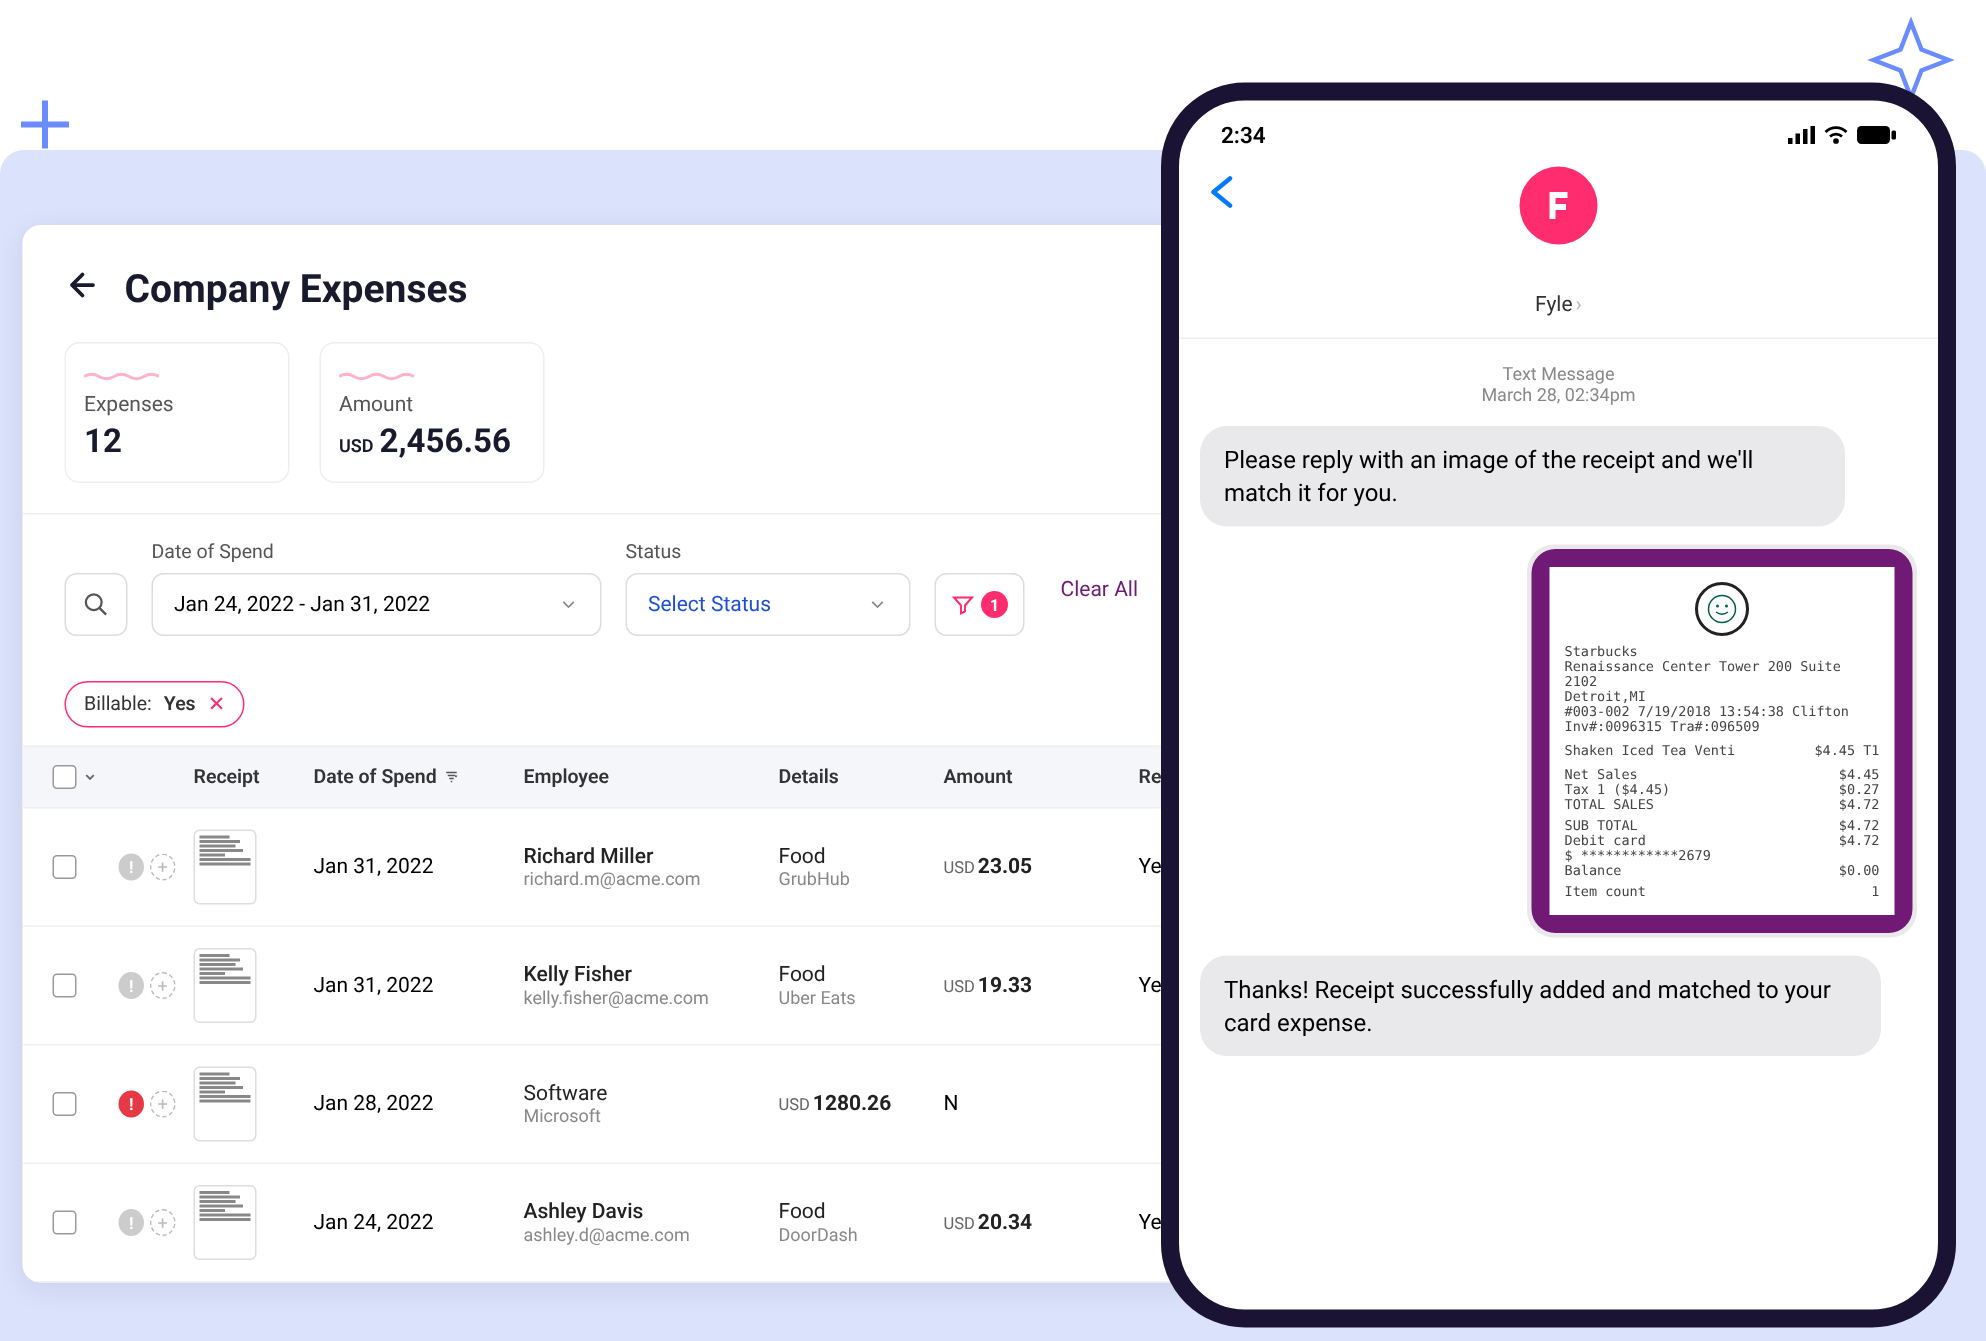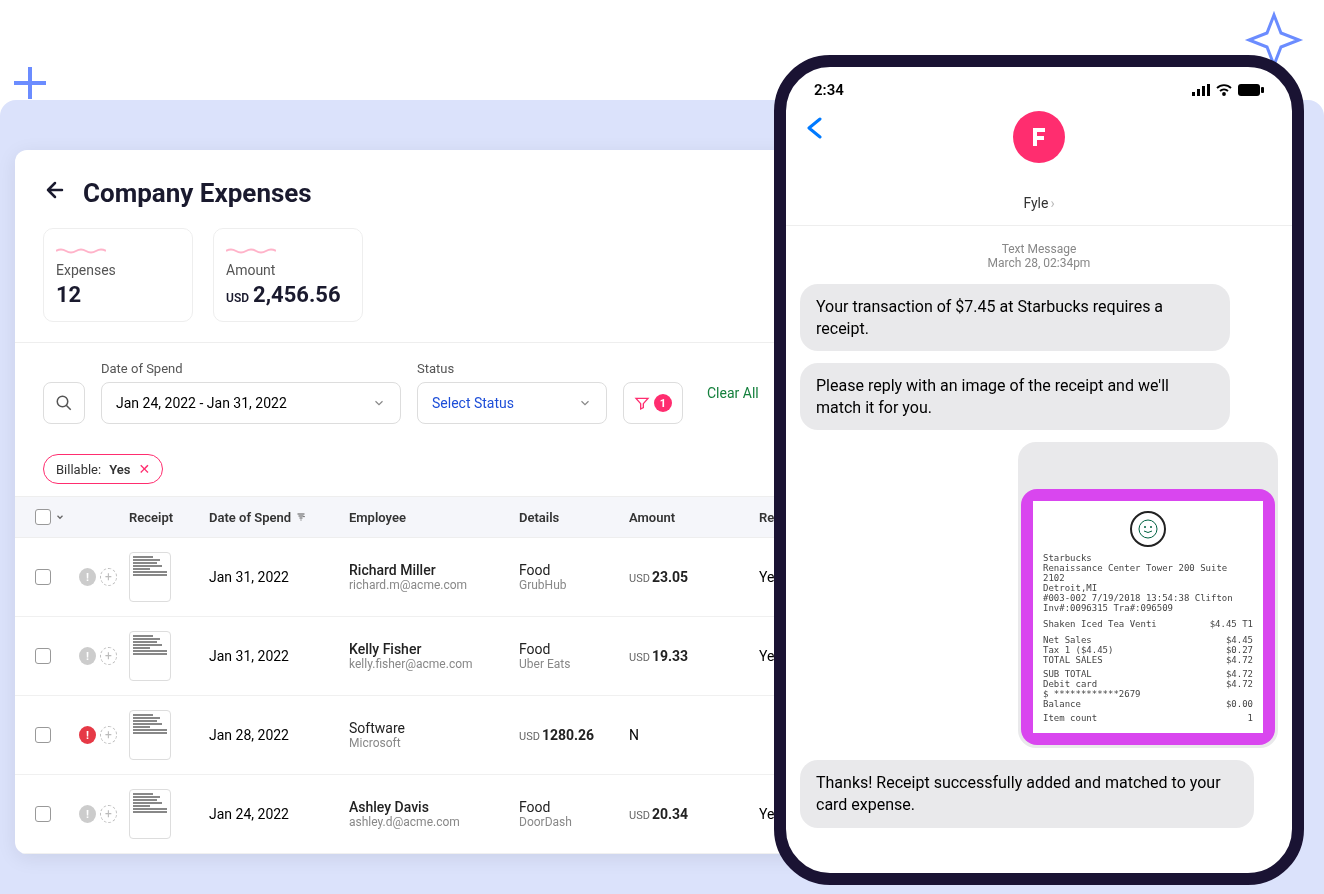"Your transaction of $7.45 at" div.bubble { html: <div>Your transaction of $7.45 at Starbucks requires a receipt.</div> -> none }
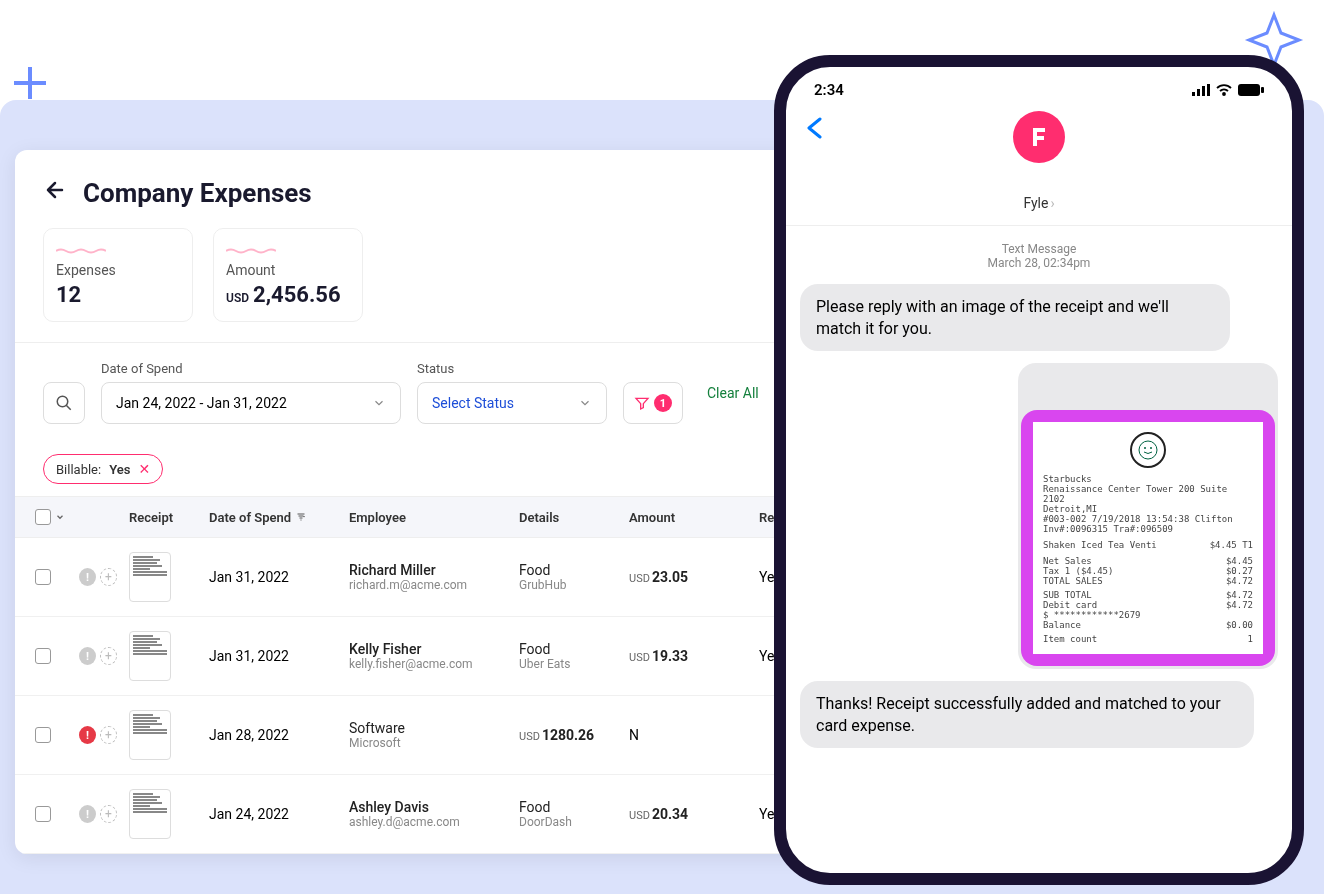"Clear All" .clear-link { color: #15803d -> #701a75 }
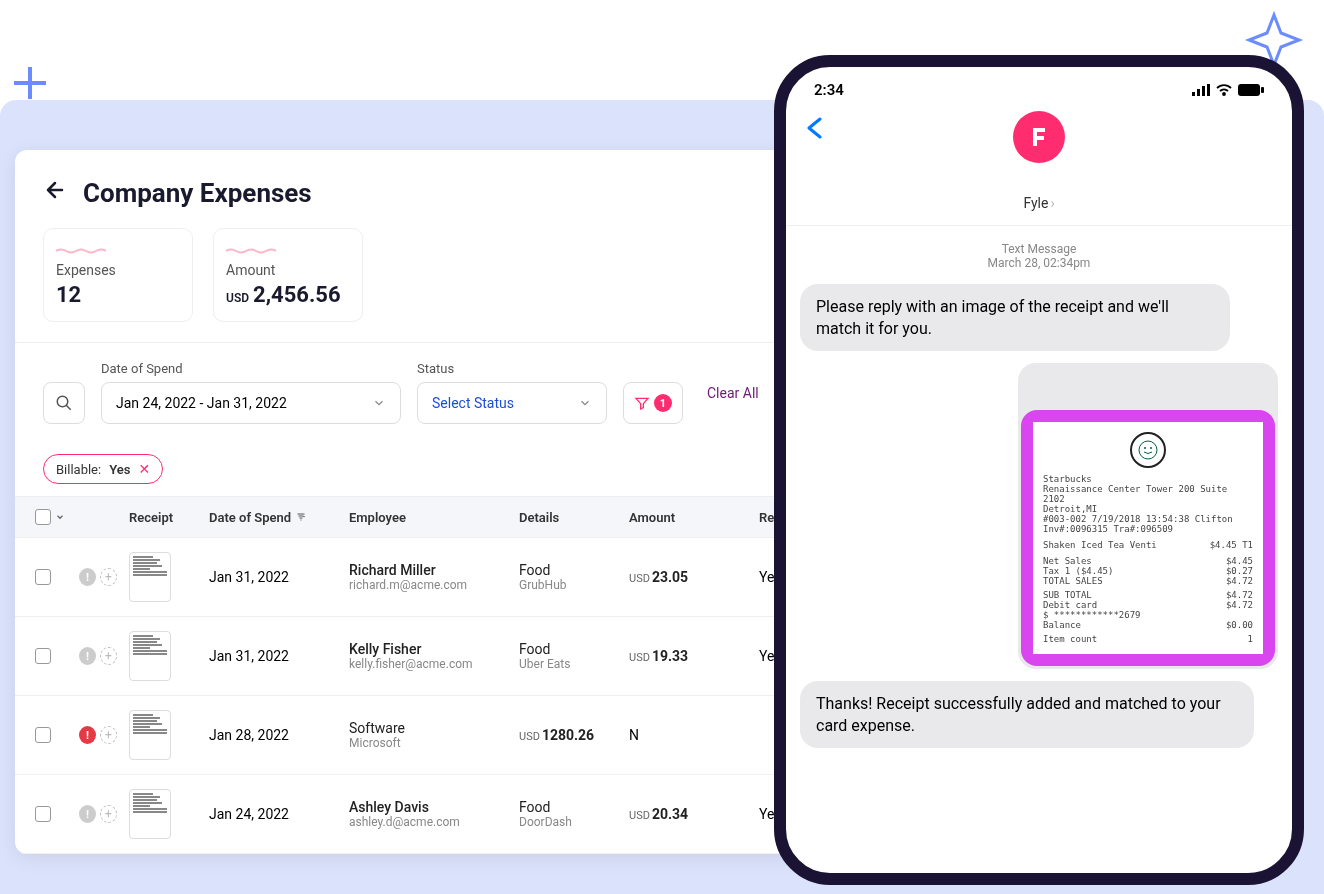"Starbucks" .receipt-img { background: #d946ef -> #701a75; margin-top: 44px -> none }
